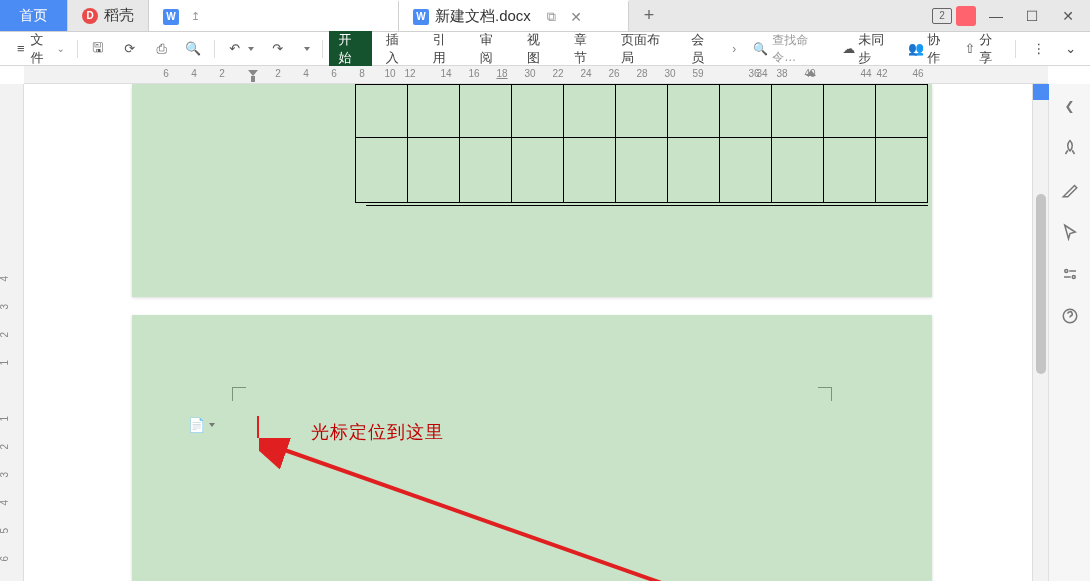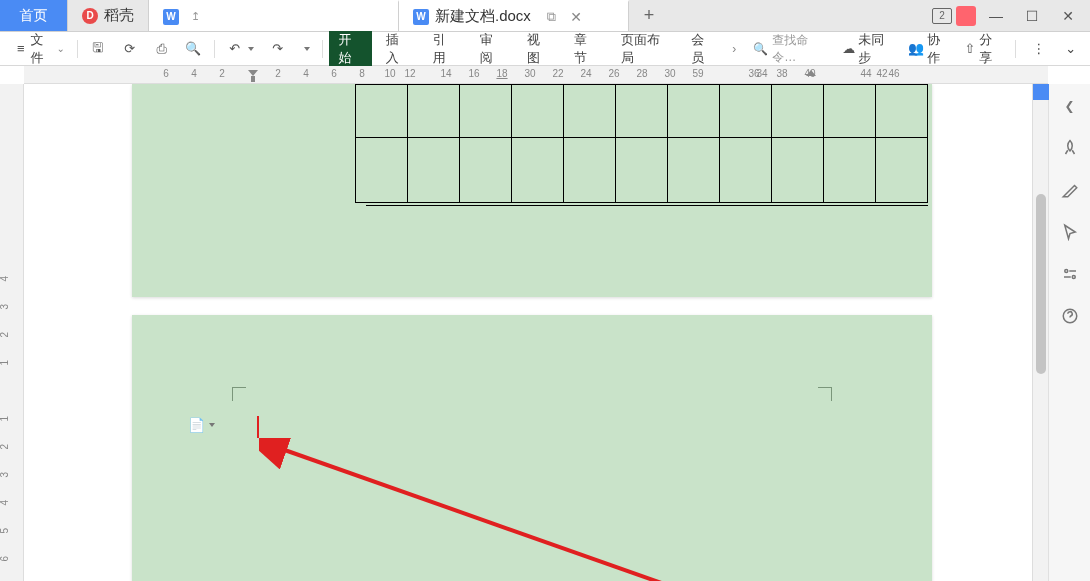"46" span.tick { left: 870px -> 894px }
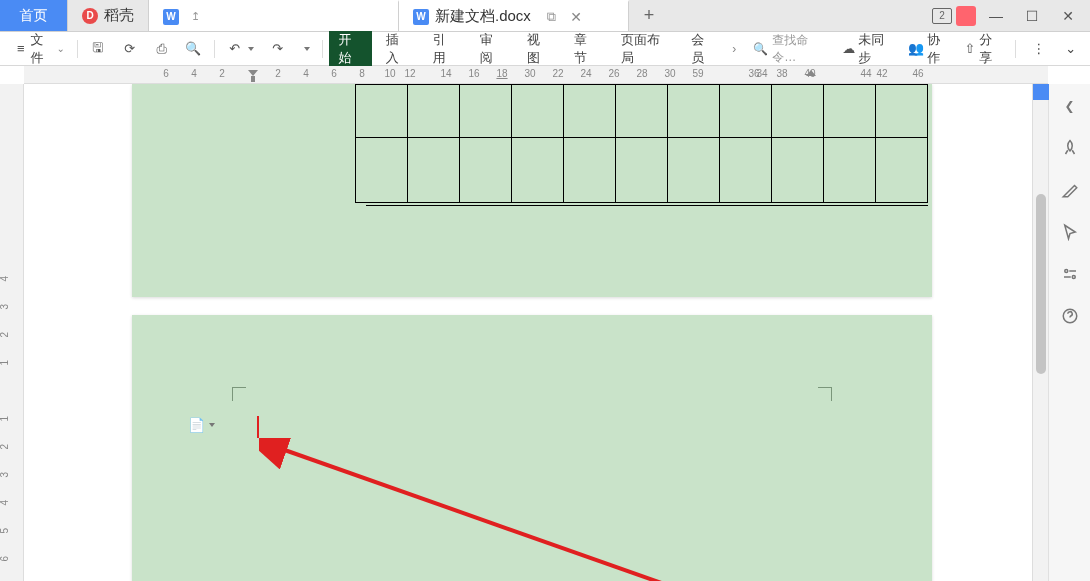"光标定位到这里" div.anno-text { html: none -> <div>光标定位到这里</div> }
